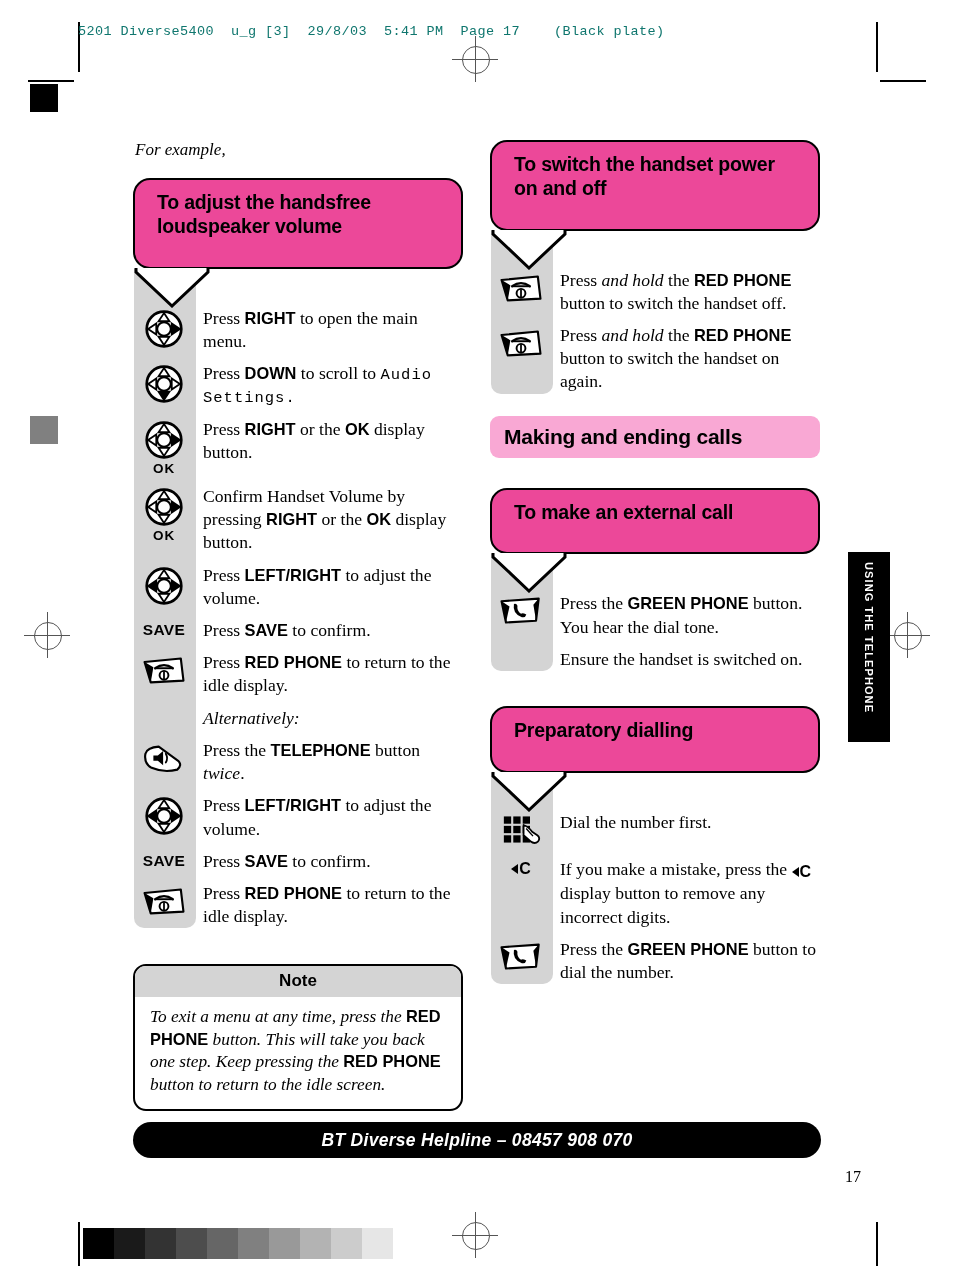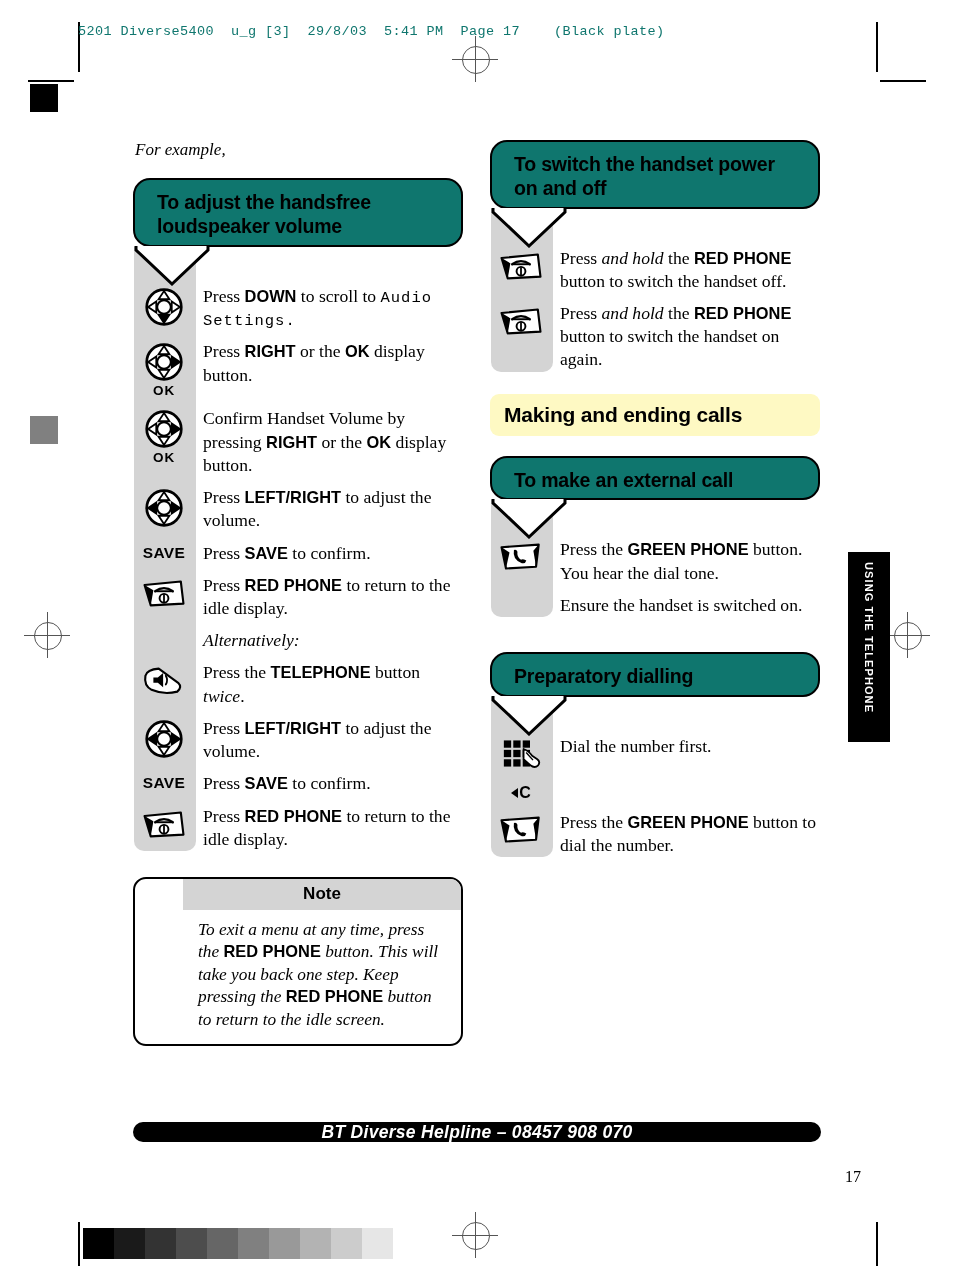"To switch the handset power" .bubble { background: #0f766e -> #ec4899; padding: 11px 16px 6px 22px -> 11px 16px 28px 22px }
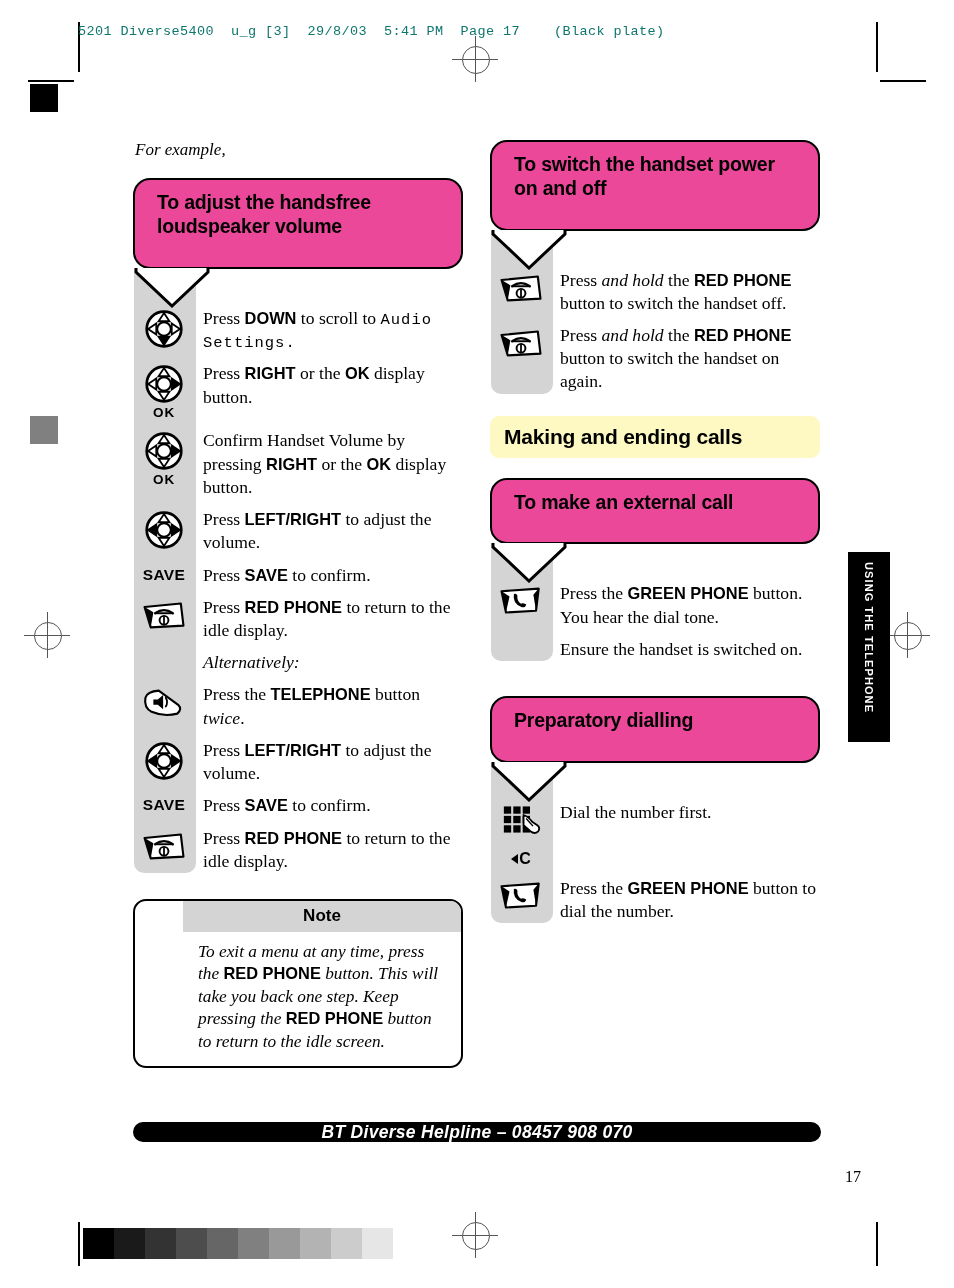"Press RIGHT to open the" div.step { html: none -> <div> <div> <svg> <circle></circle> <circle></circle> <path></path> <path></path> <path></path> <path></path> </svg> </div> <div>Press <b>RIGHT</b> to open the main menu.</div> </div> }
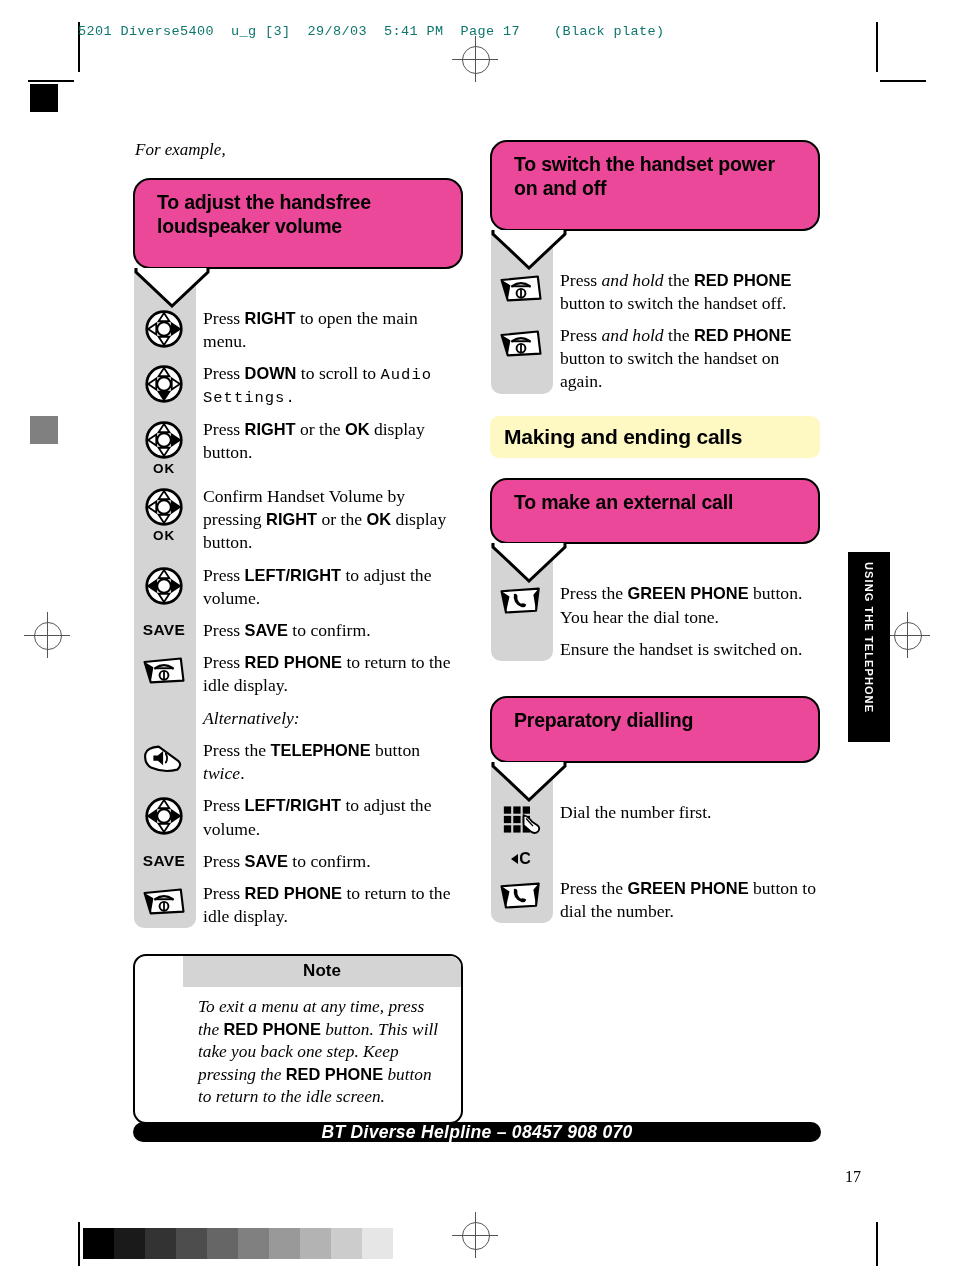"Making and ending calls" .section-banner { background: #fef9c3 -> #f9a8d4; margin: 22px 0 20px 0 -> 22px 0 30px 0 }
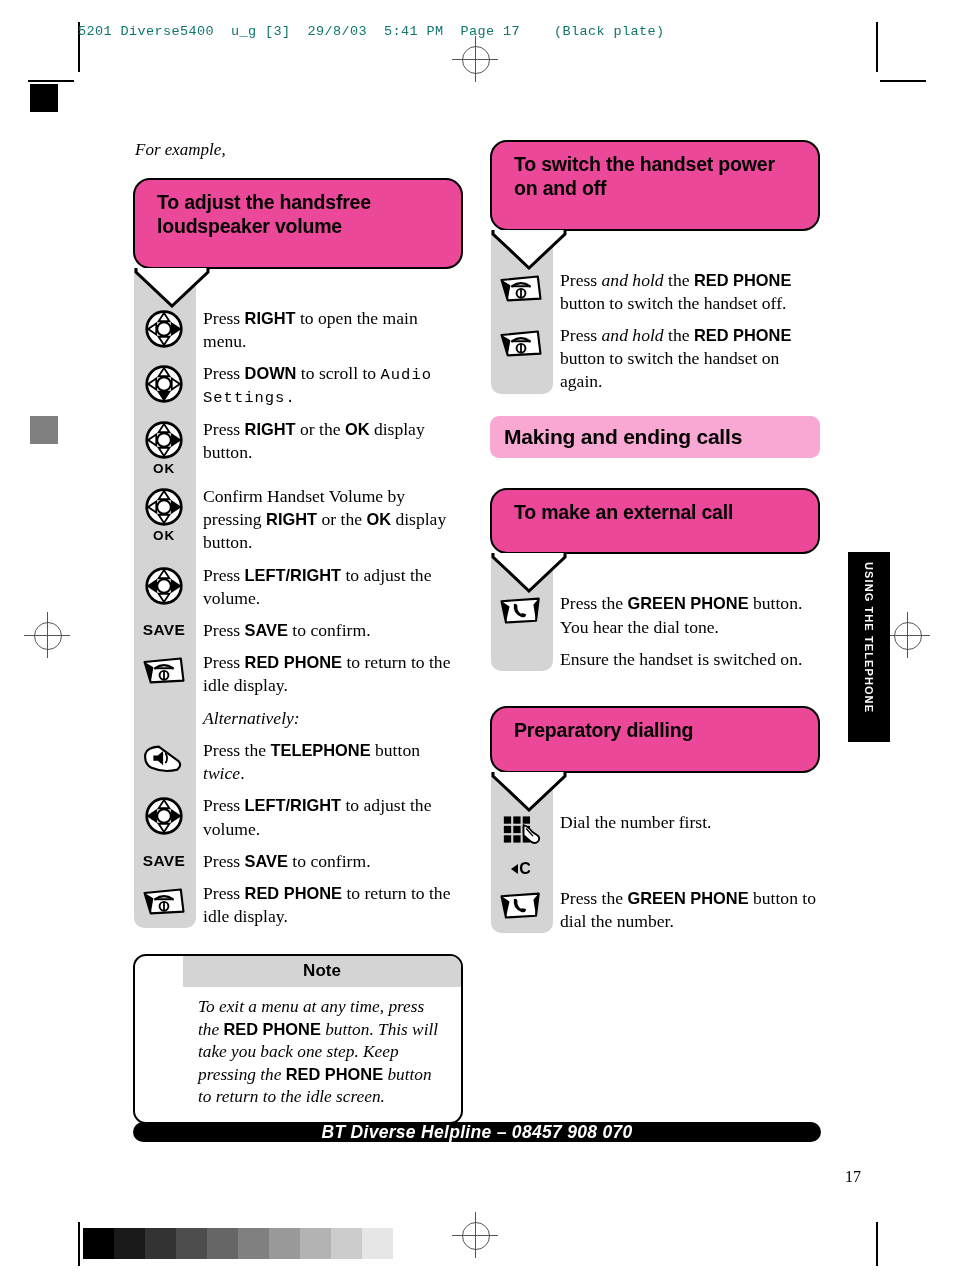"If you make a mistake," div.tx { html: none -> <div>If you make a mistake, press the <span><span></span>C</span> display button to remove any incorrect digits.</div> }
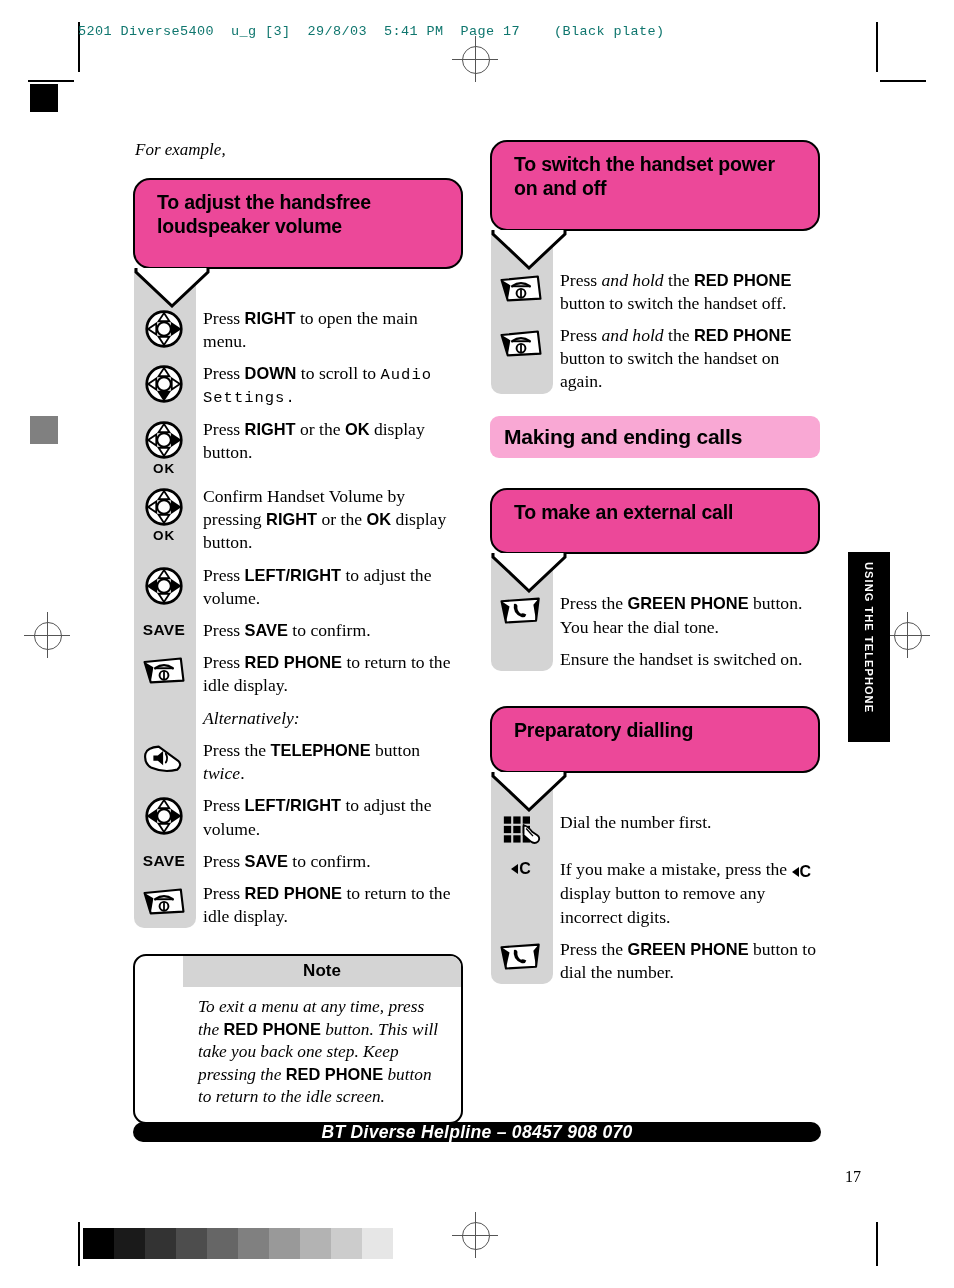"Note" .note { margin-top: 26px -> 36px; padding-left: 48px -> none }
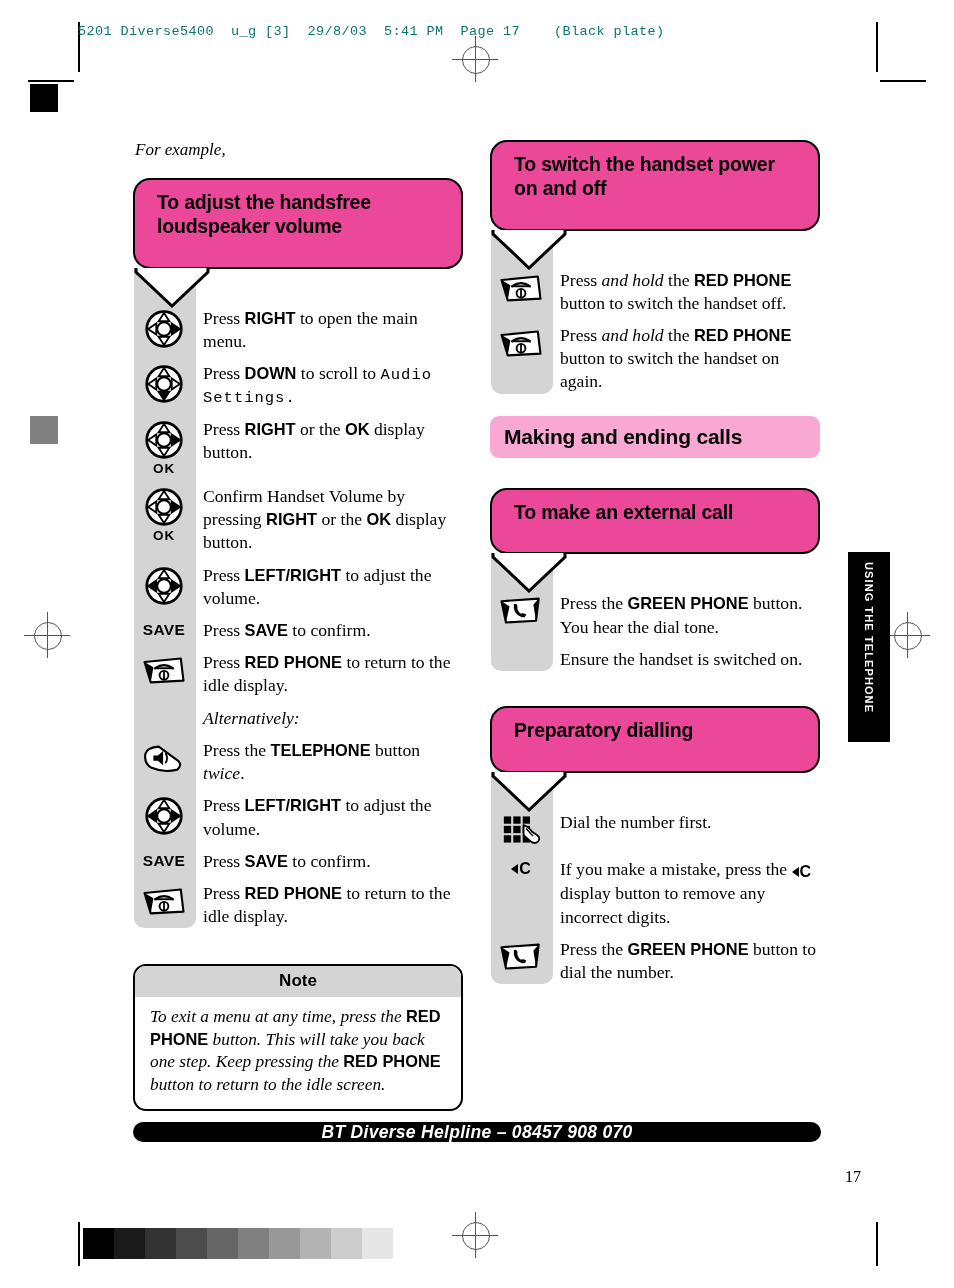"BT Diverse Helpline – 08457" .footer-banner { height: 20px -> 36px }
